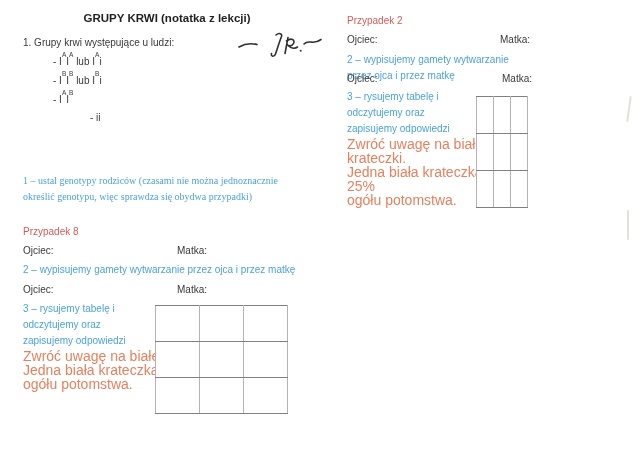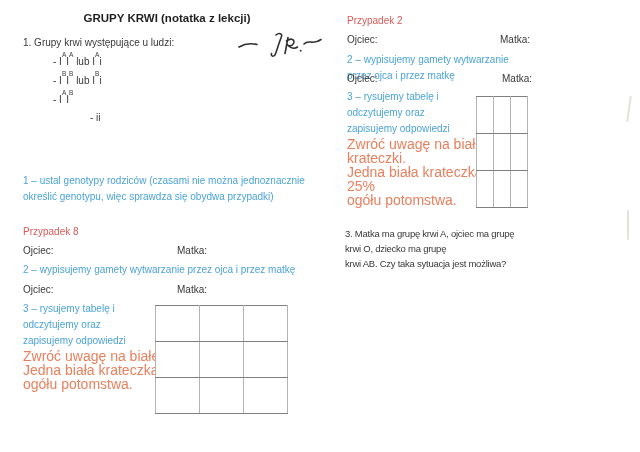"1 – ustal genotypy rodziców" div.abs { font-family: none -> Liberation Serif, serif }
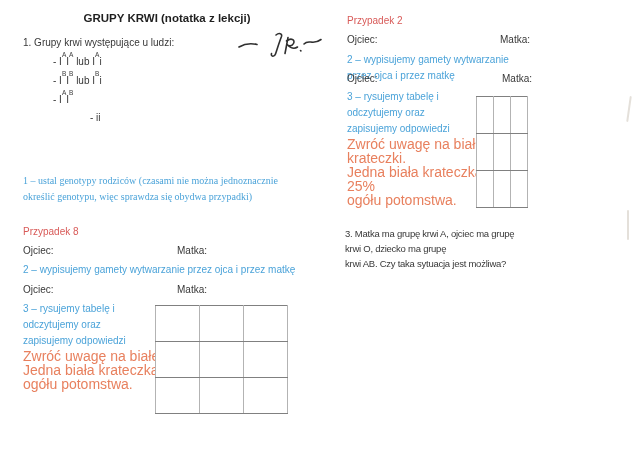"3. Matka ma grupę krwi" div.abs { html: <div>3. Matka ma grupę krwi A, ojciec ma grupę krwi O, dziecko ma grupę krwi AB. Czy taka sytuacja jest możliwa?</div> -> none }
